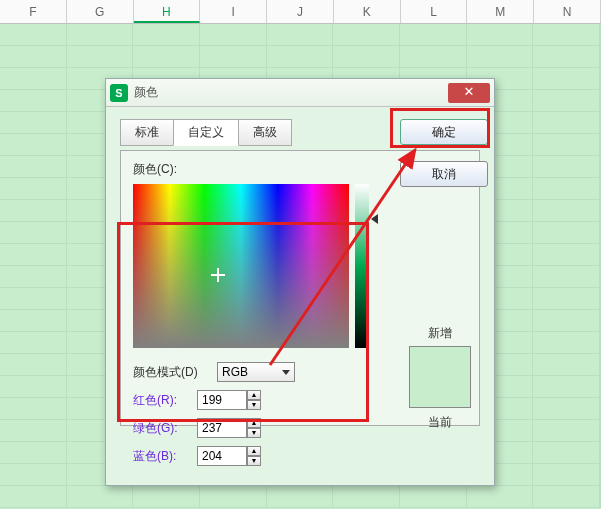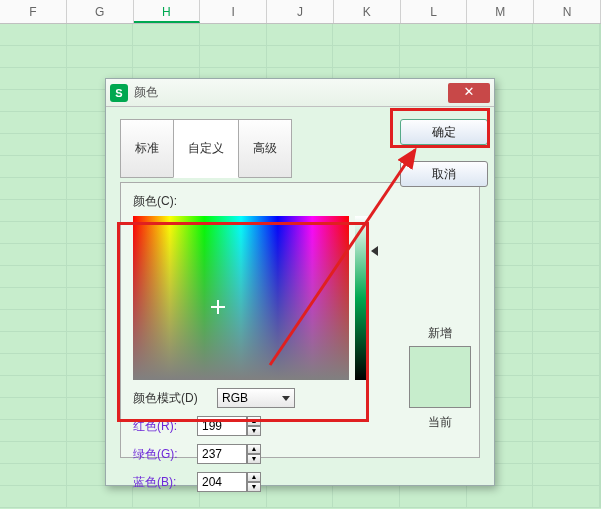"标准" .tab { padding: 20px 14px -> 4px 14px }
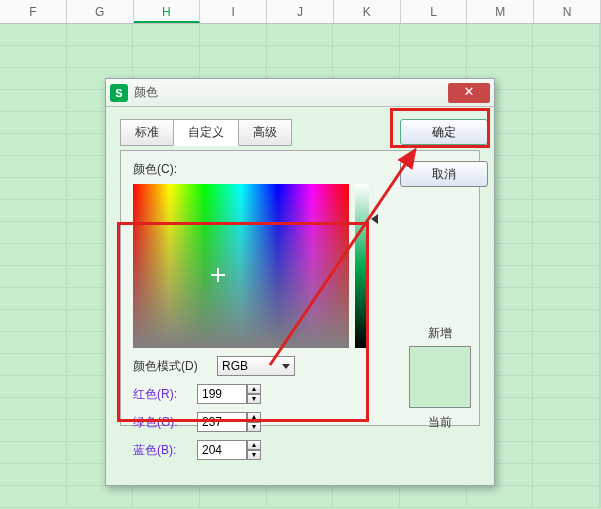"颜色模式(D)" .mode-row { margin-top: 8px -> 14px }
